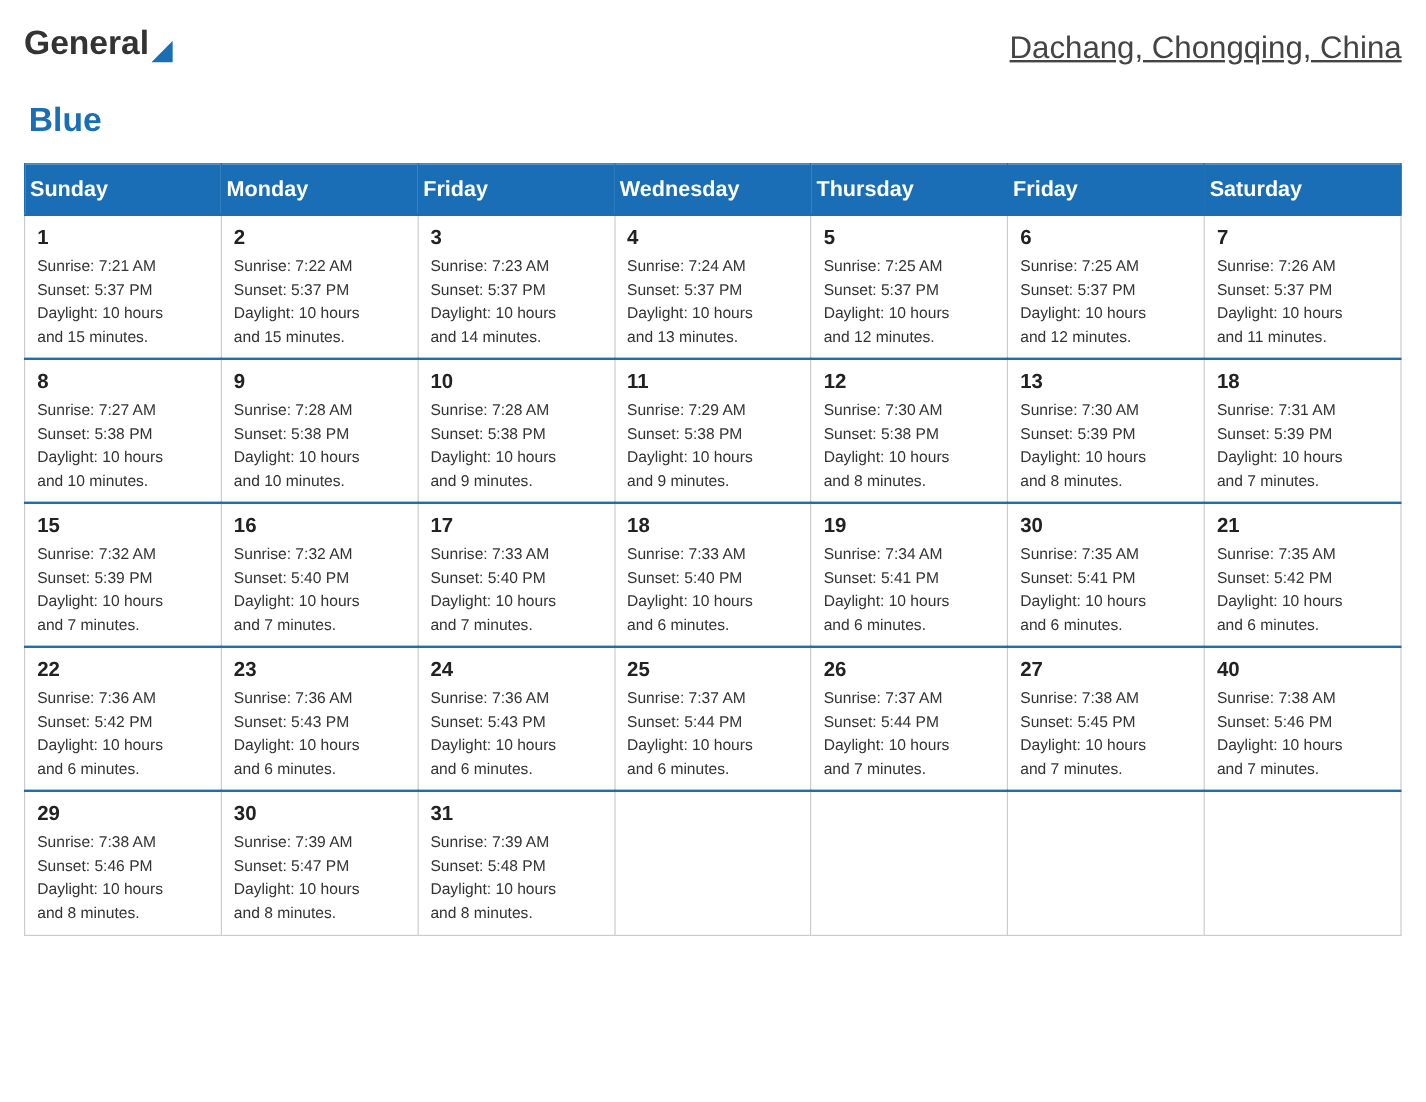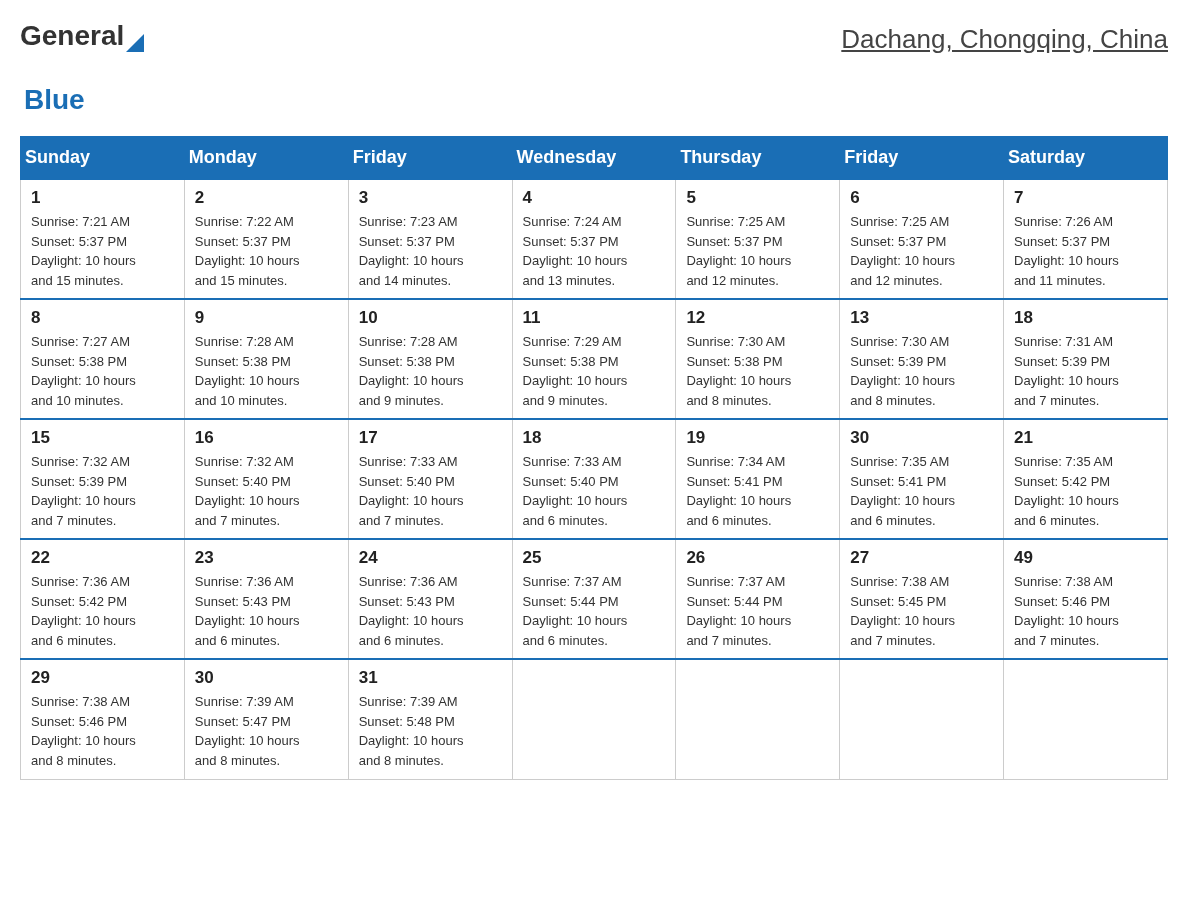"49" span.day-num { text: 49 -> 40 }
